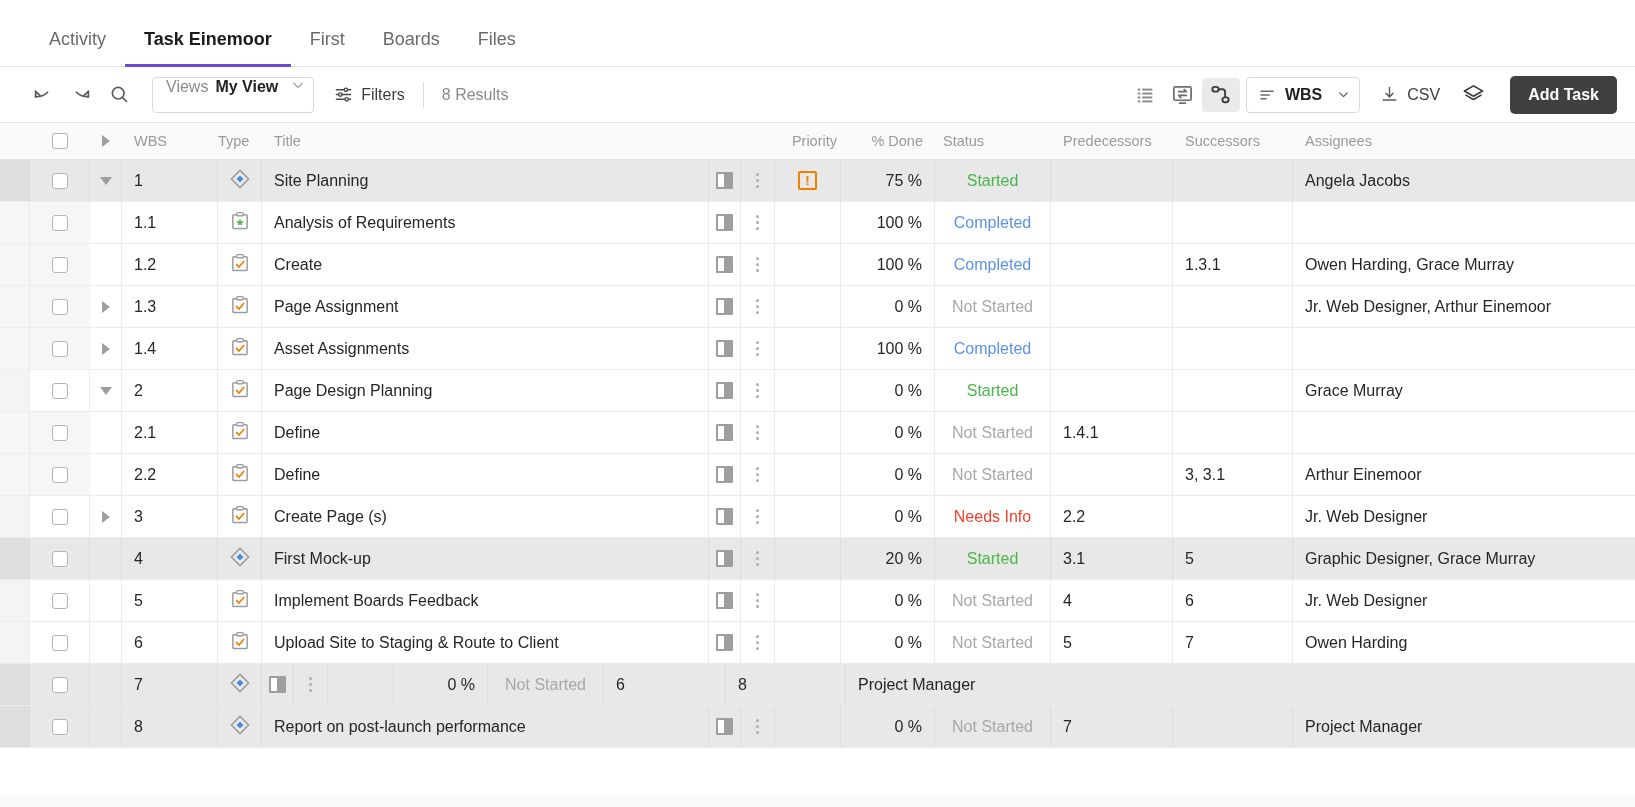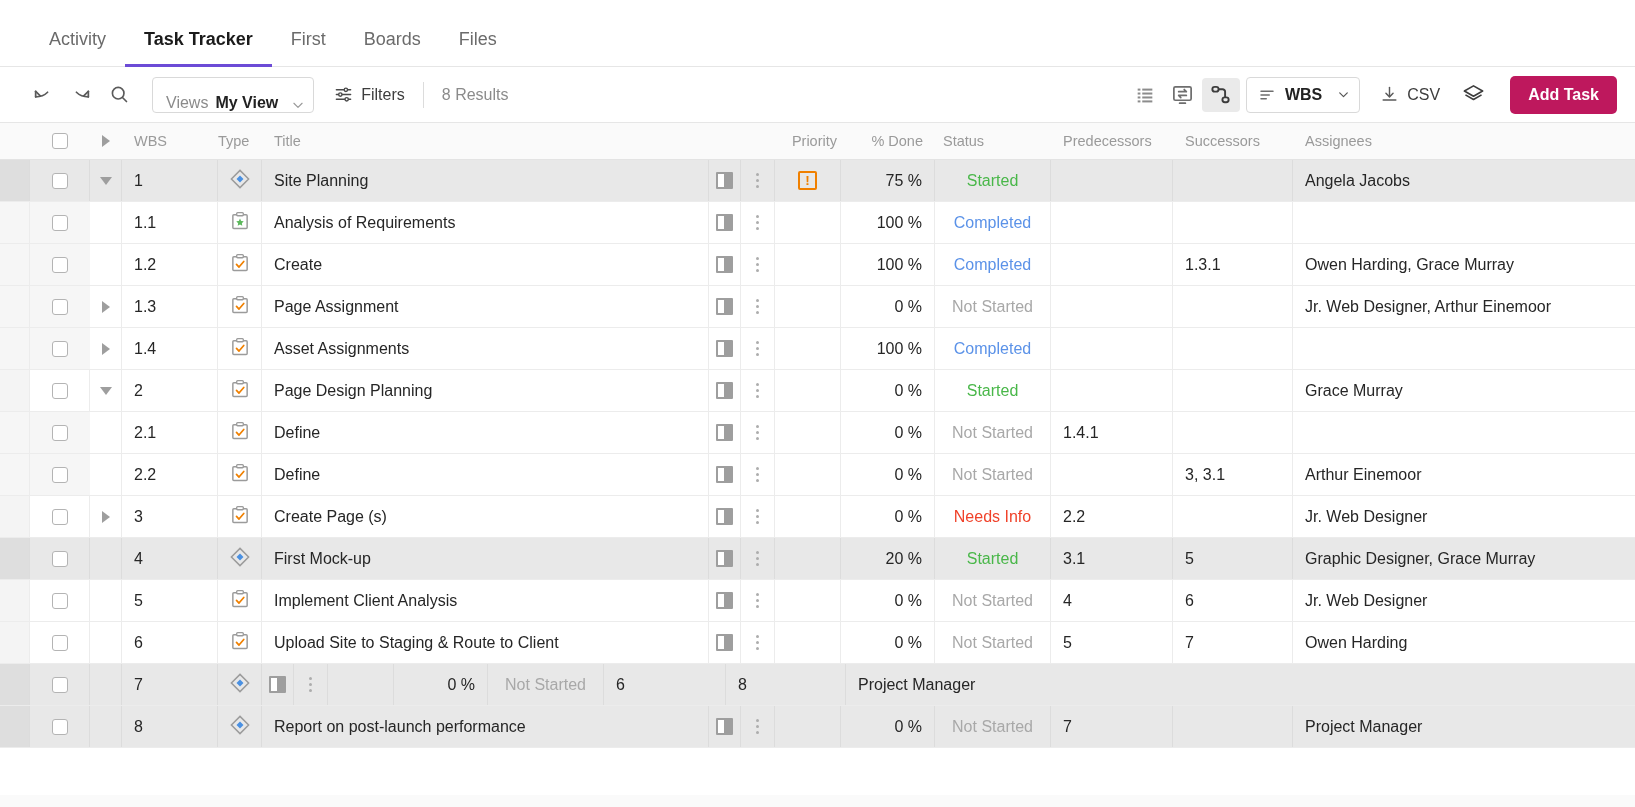"Task Tracker" div.tab { text: Tracker -> Einemoor }
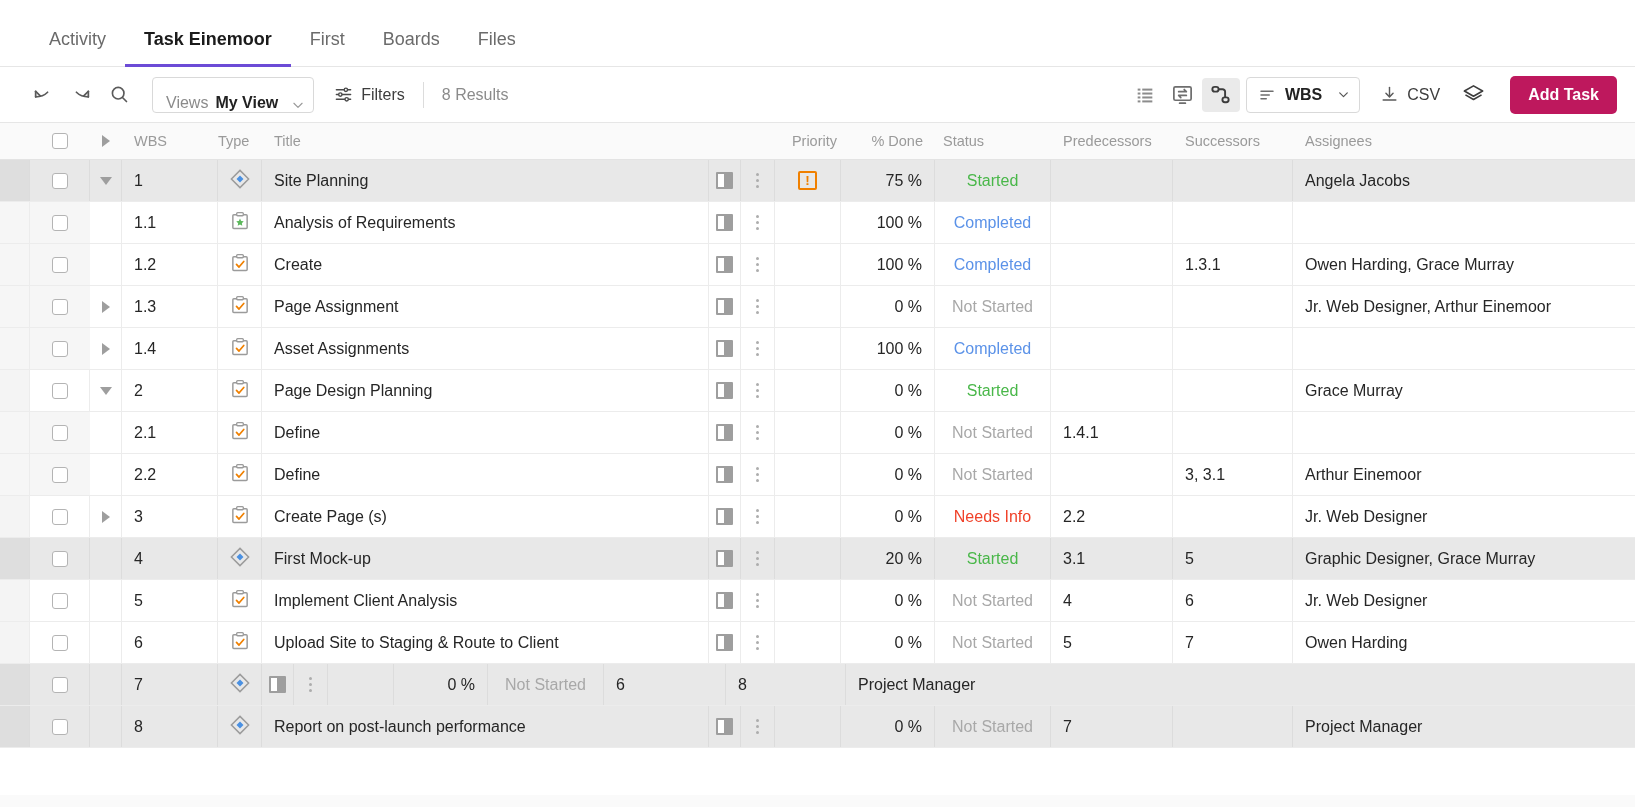"Views" .views-box { align-items: flex-end -> flex-start }
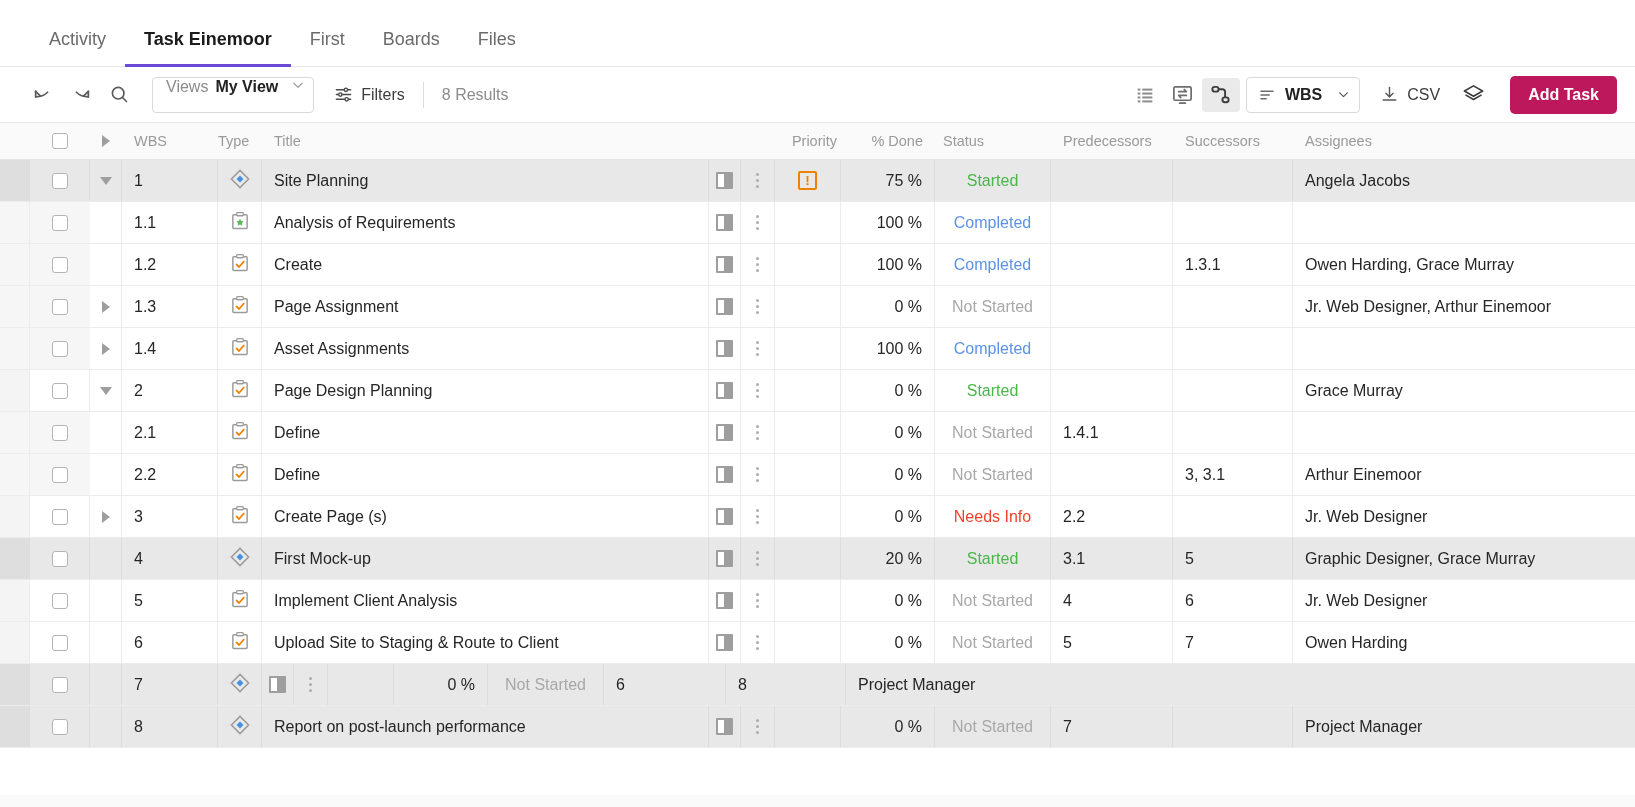"Add Task" .addbtn { background: #be185d -> #404040 }
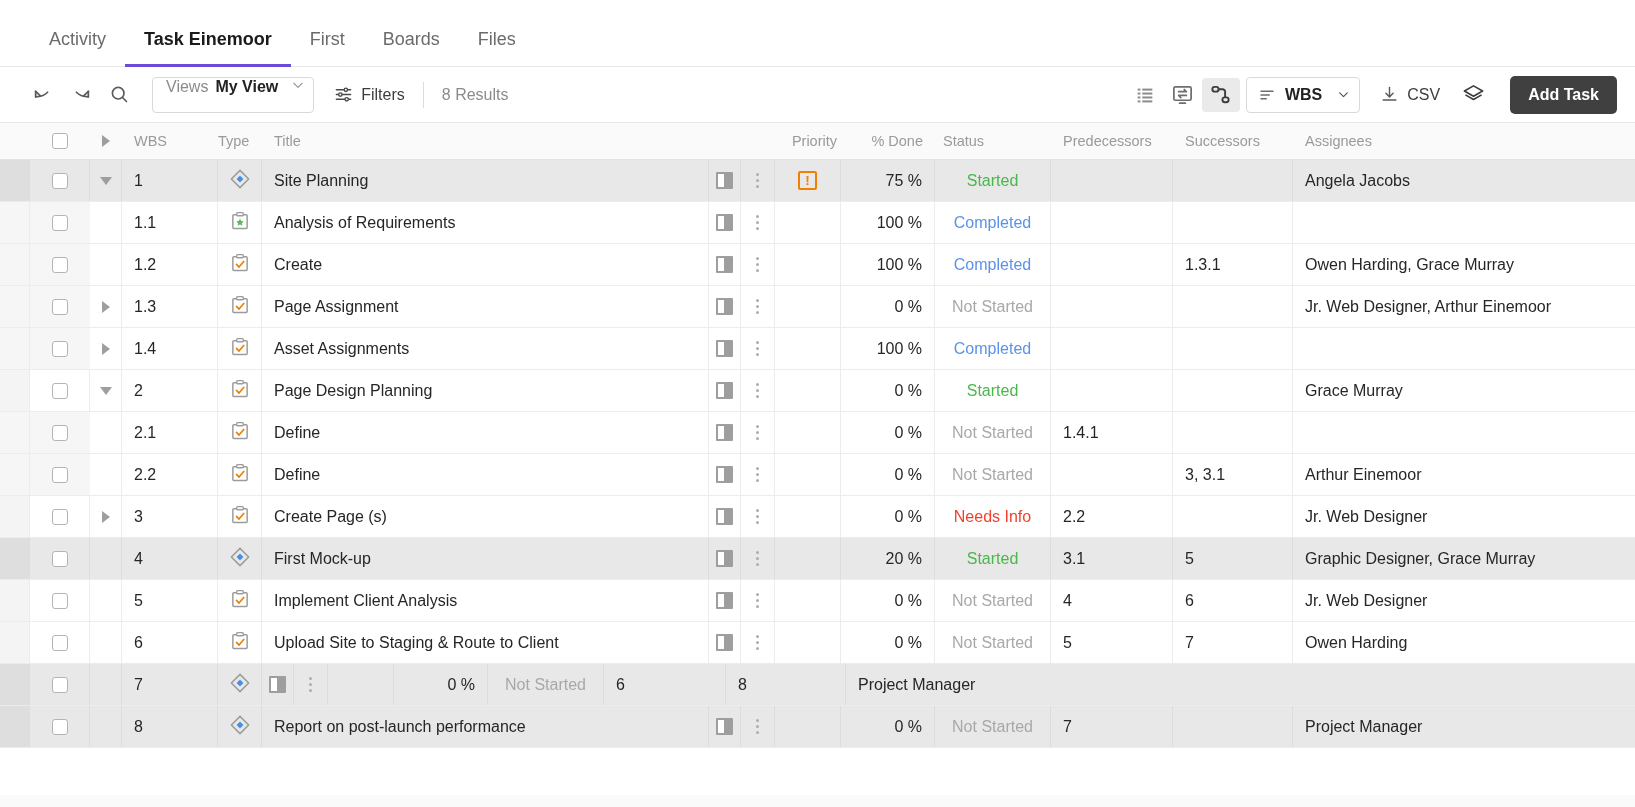"Implement Client Analysis" span.ttl { text: Client Analysis -> Boards Feedback }
